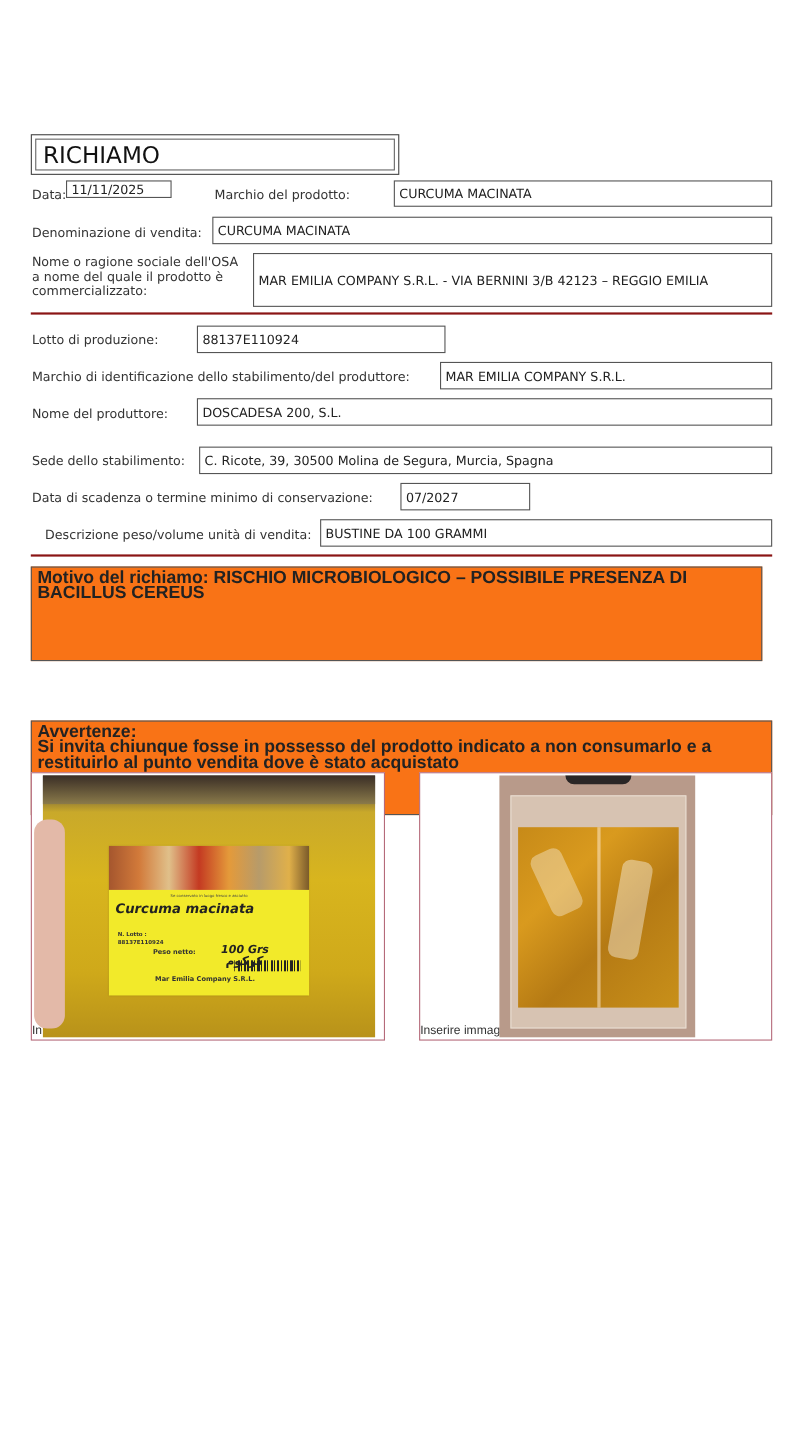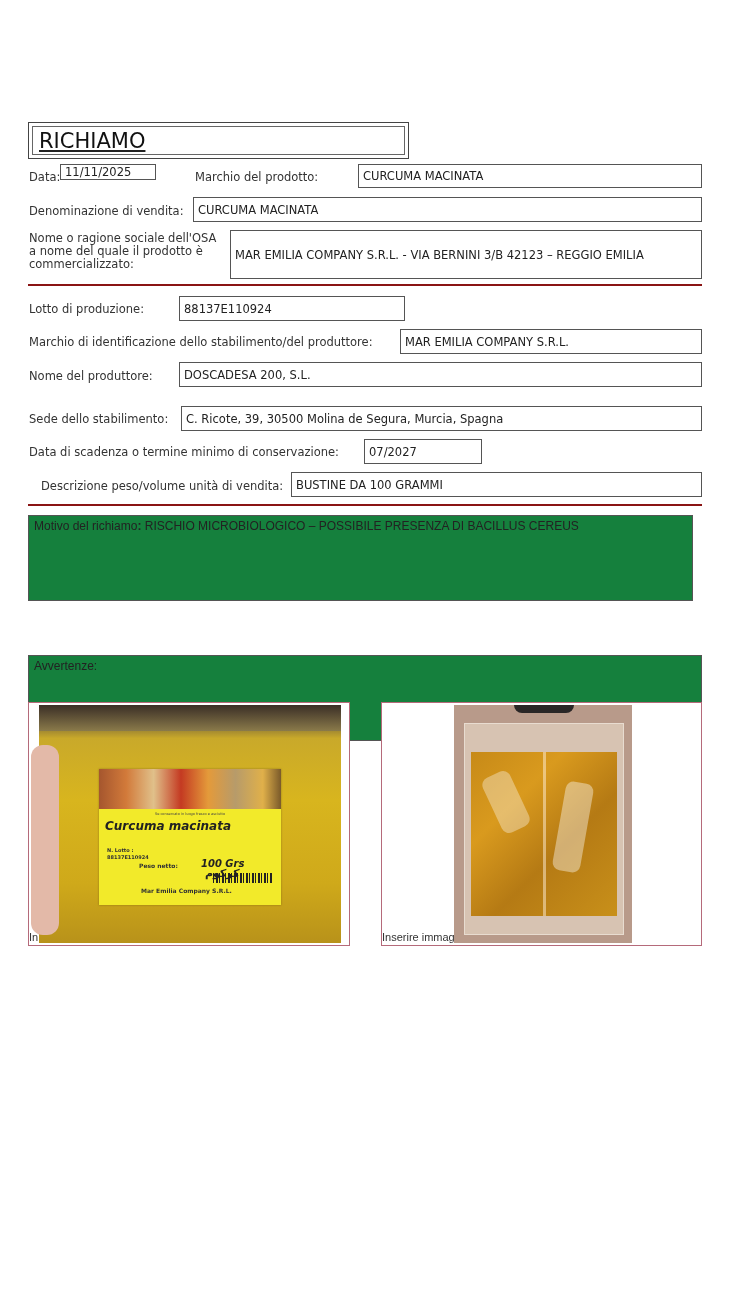"RICHIAMO" .title-outer { text-decoration: underline -> none; width: 381px -> 335px }
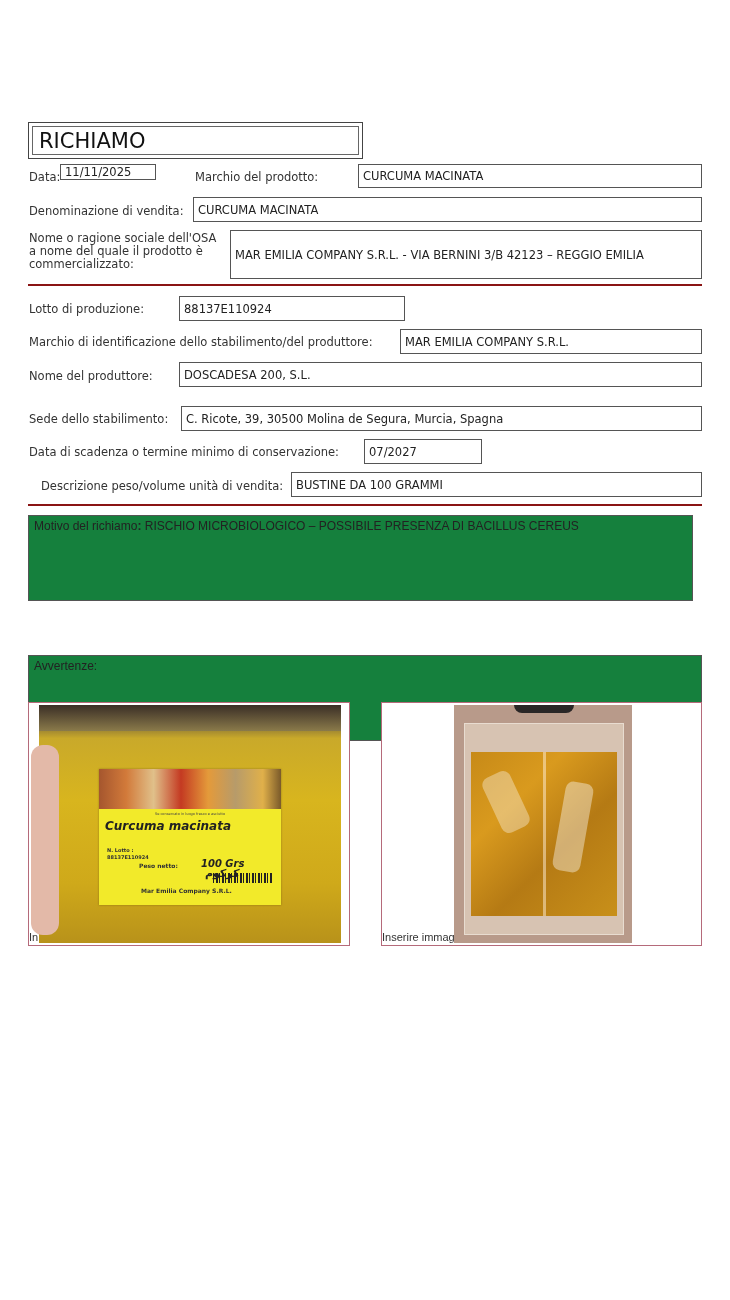"Motivo del richiamo: RISCHIO" .textarea-box { background: #15803d -> #f97316; font-size: 12px -> 16px; font-weight: none -> bold }
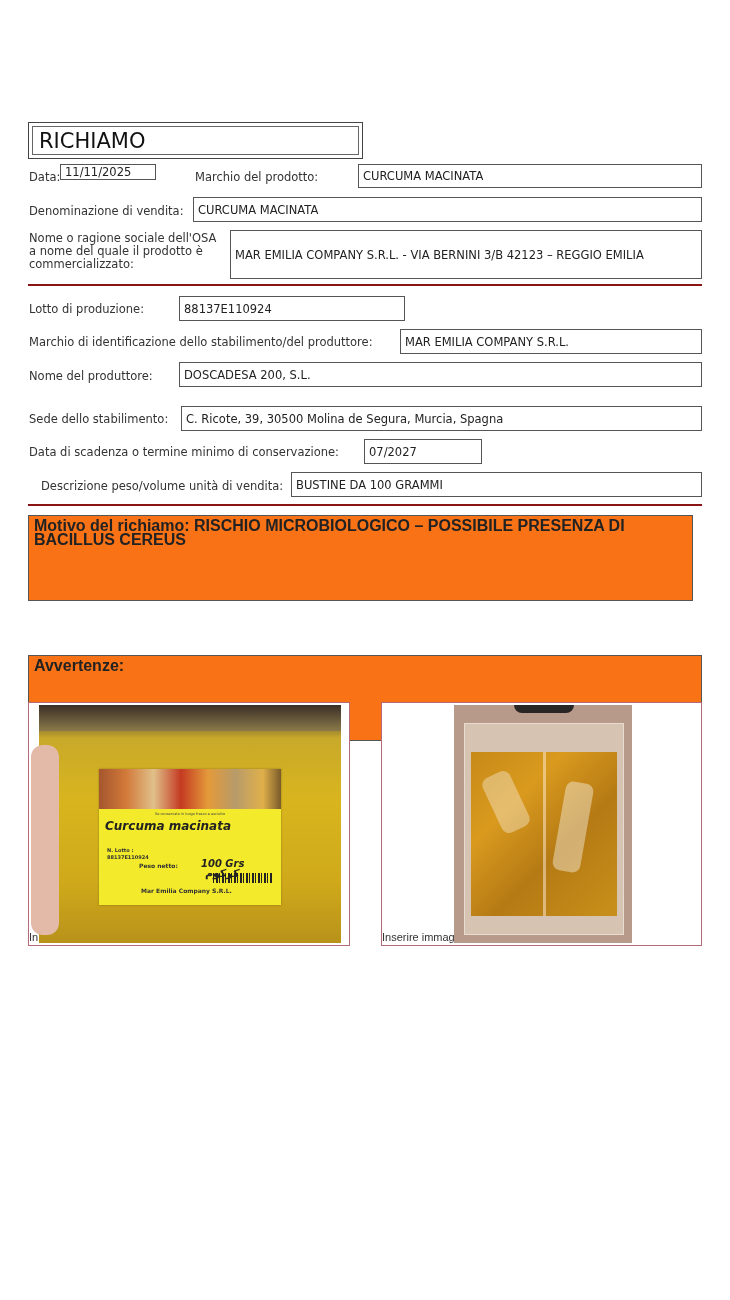"Si invita chiunque fosse in" div { html: none -> <div>Si invita chiunque fosse in possesso del prodotto indicato a non consumarlo e a restituirlo al punto vendita dove è stato acquistato</div> }
